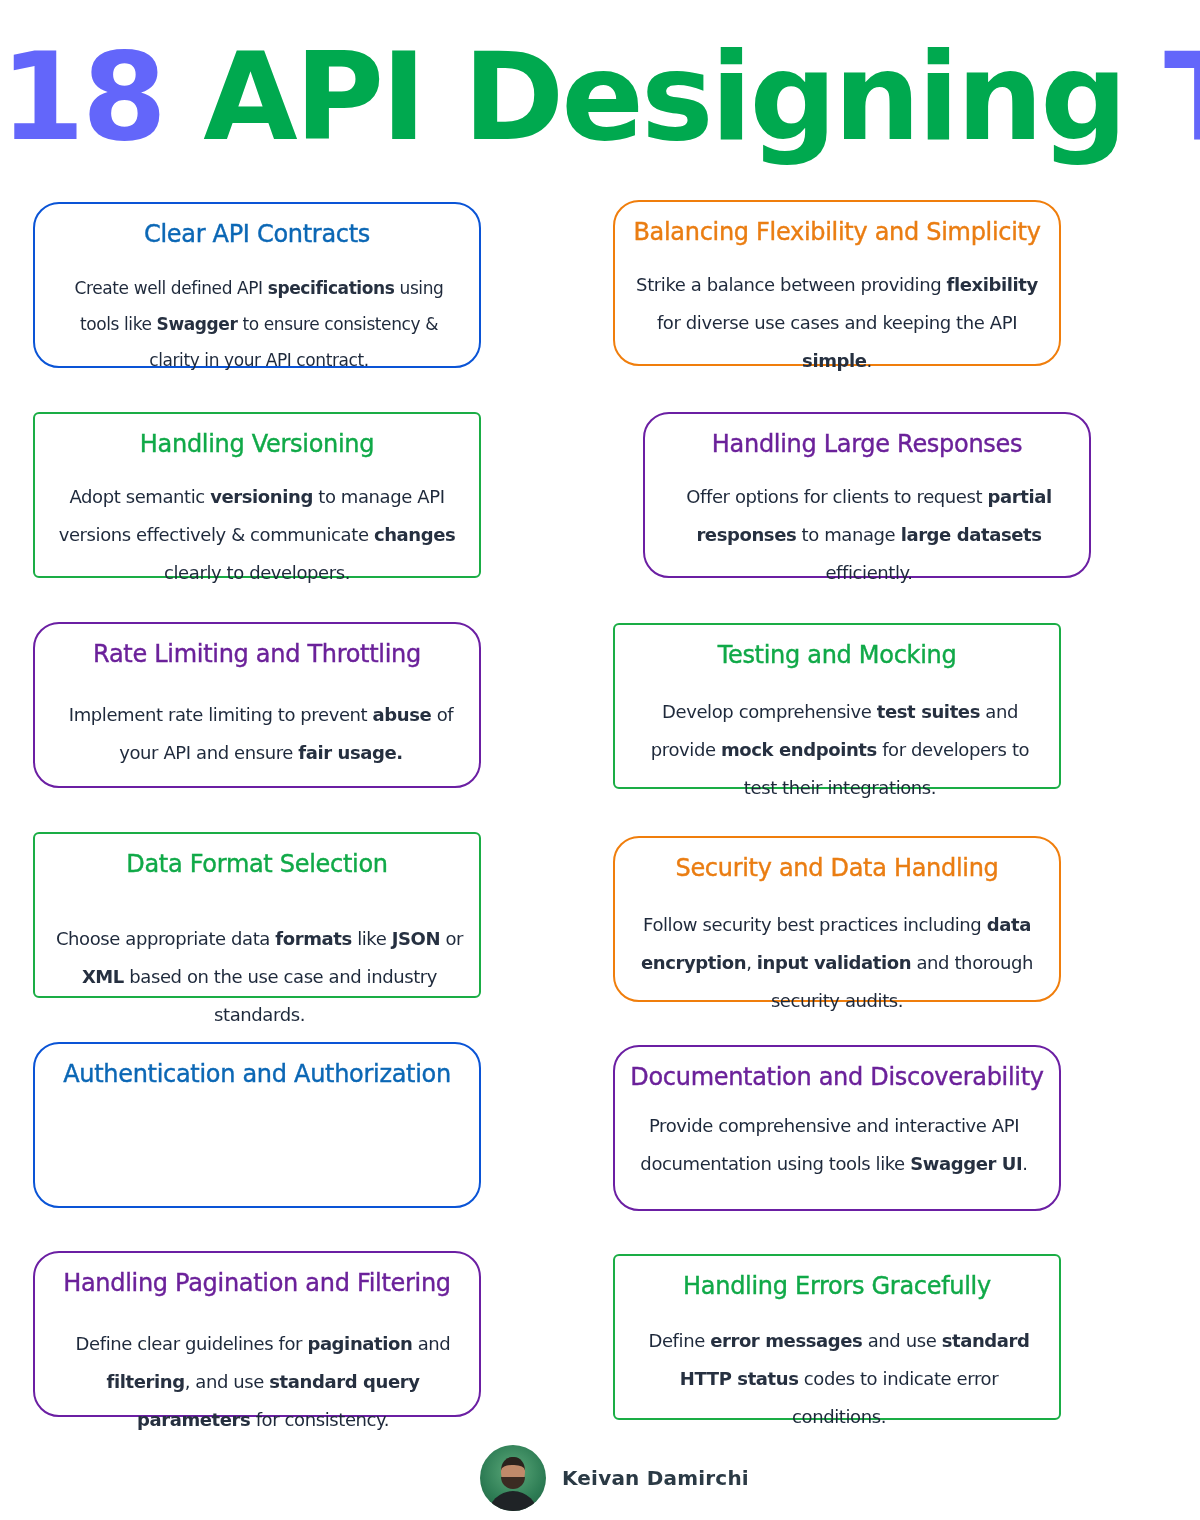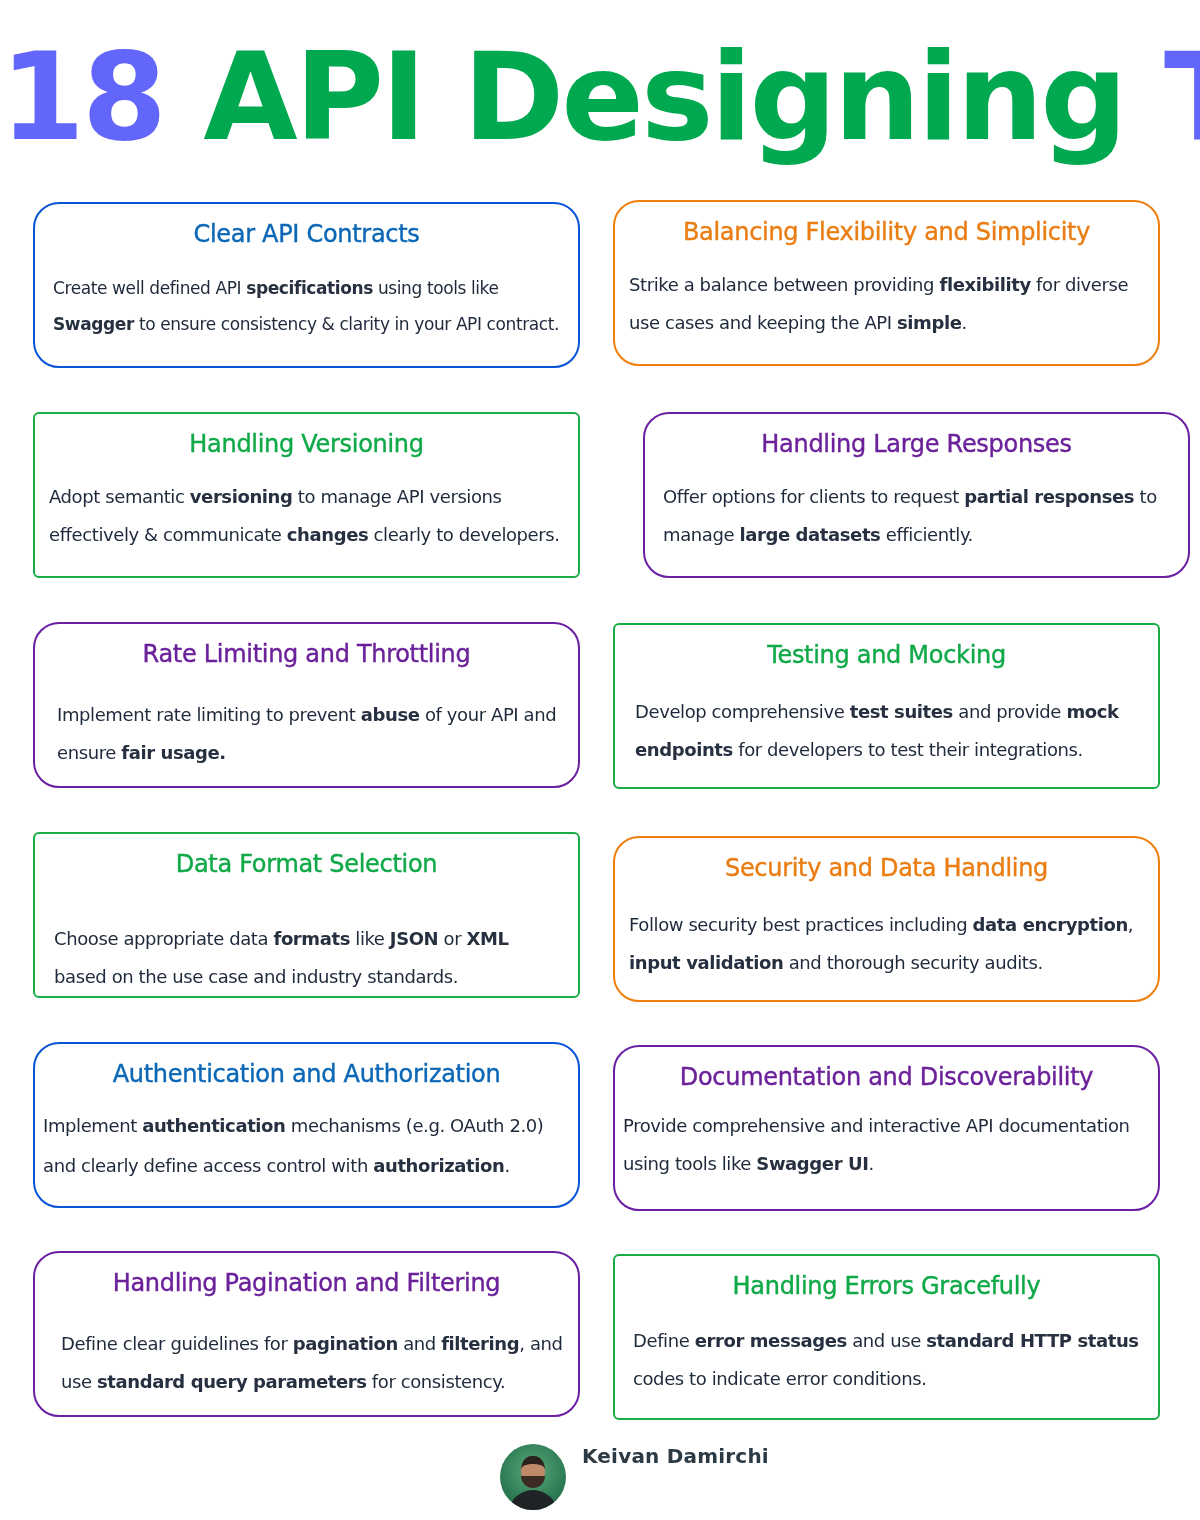"Clear API Contracts" .card { width: 547px -> 448px }
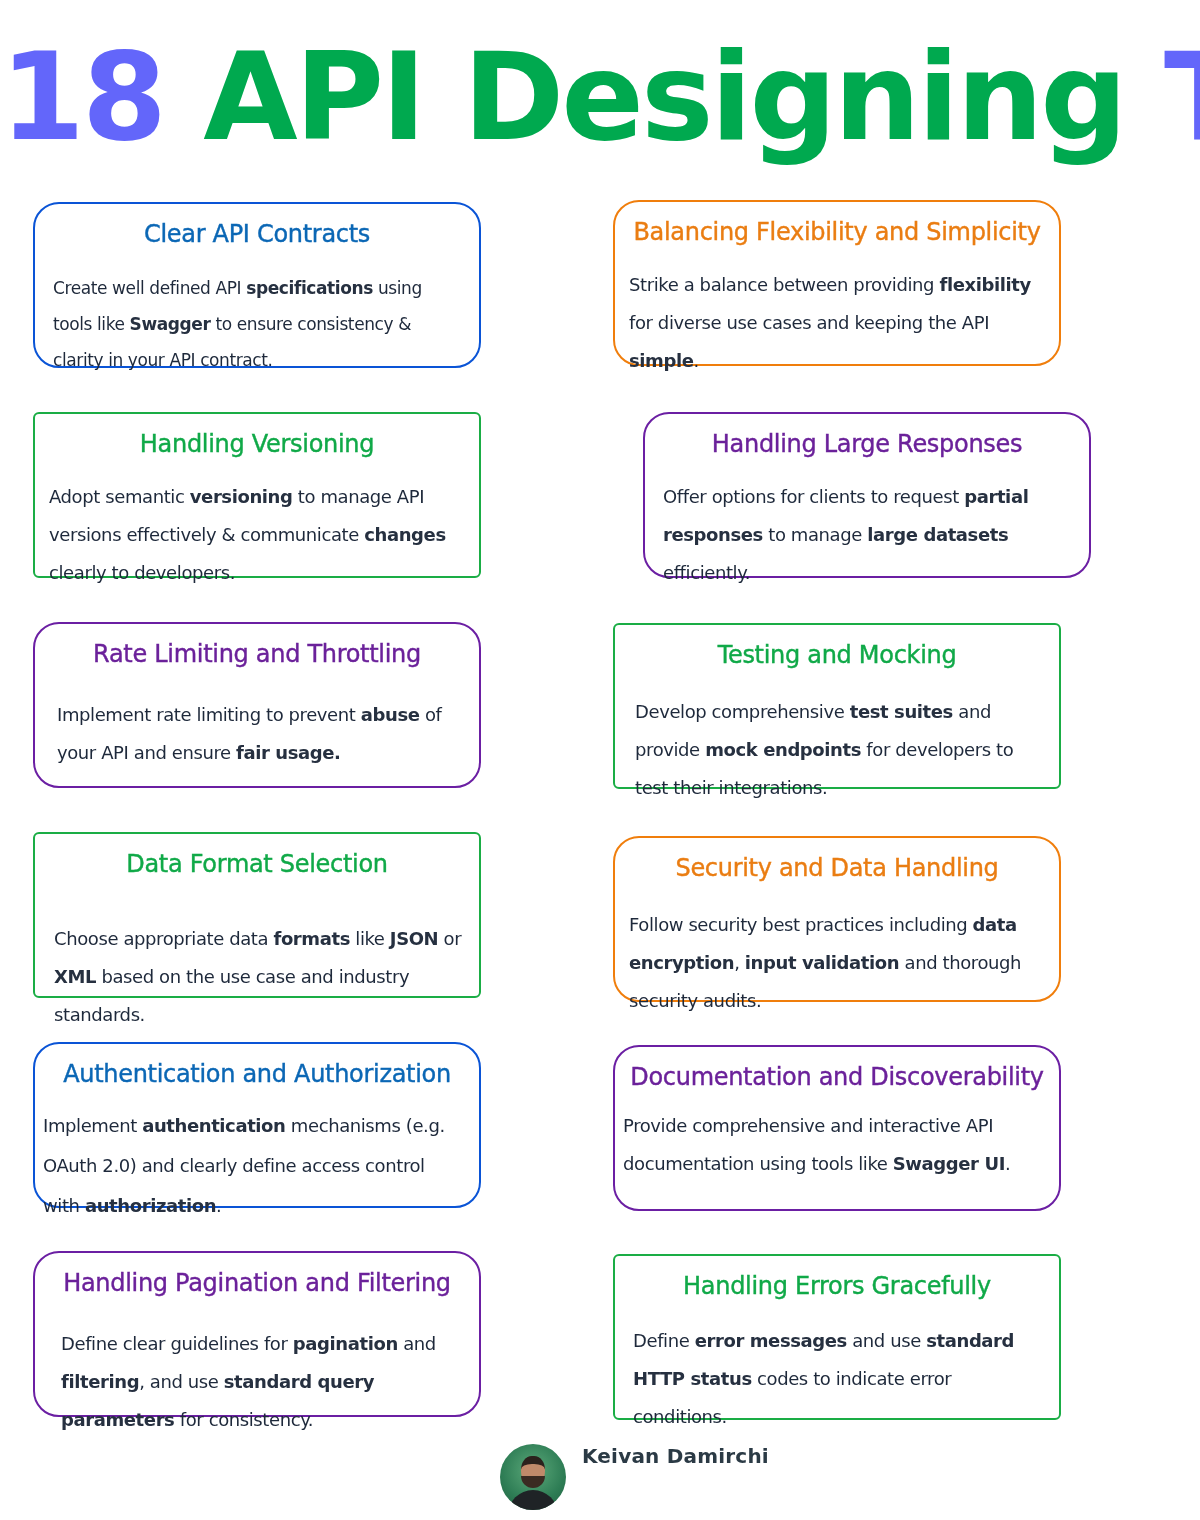"Create well defined API specifications" .card .card-body { text-align: none -> center }
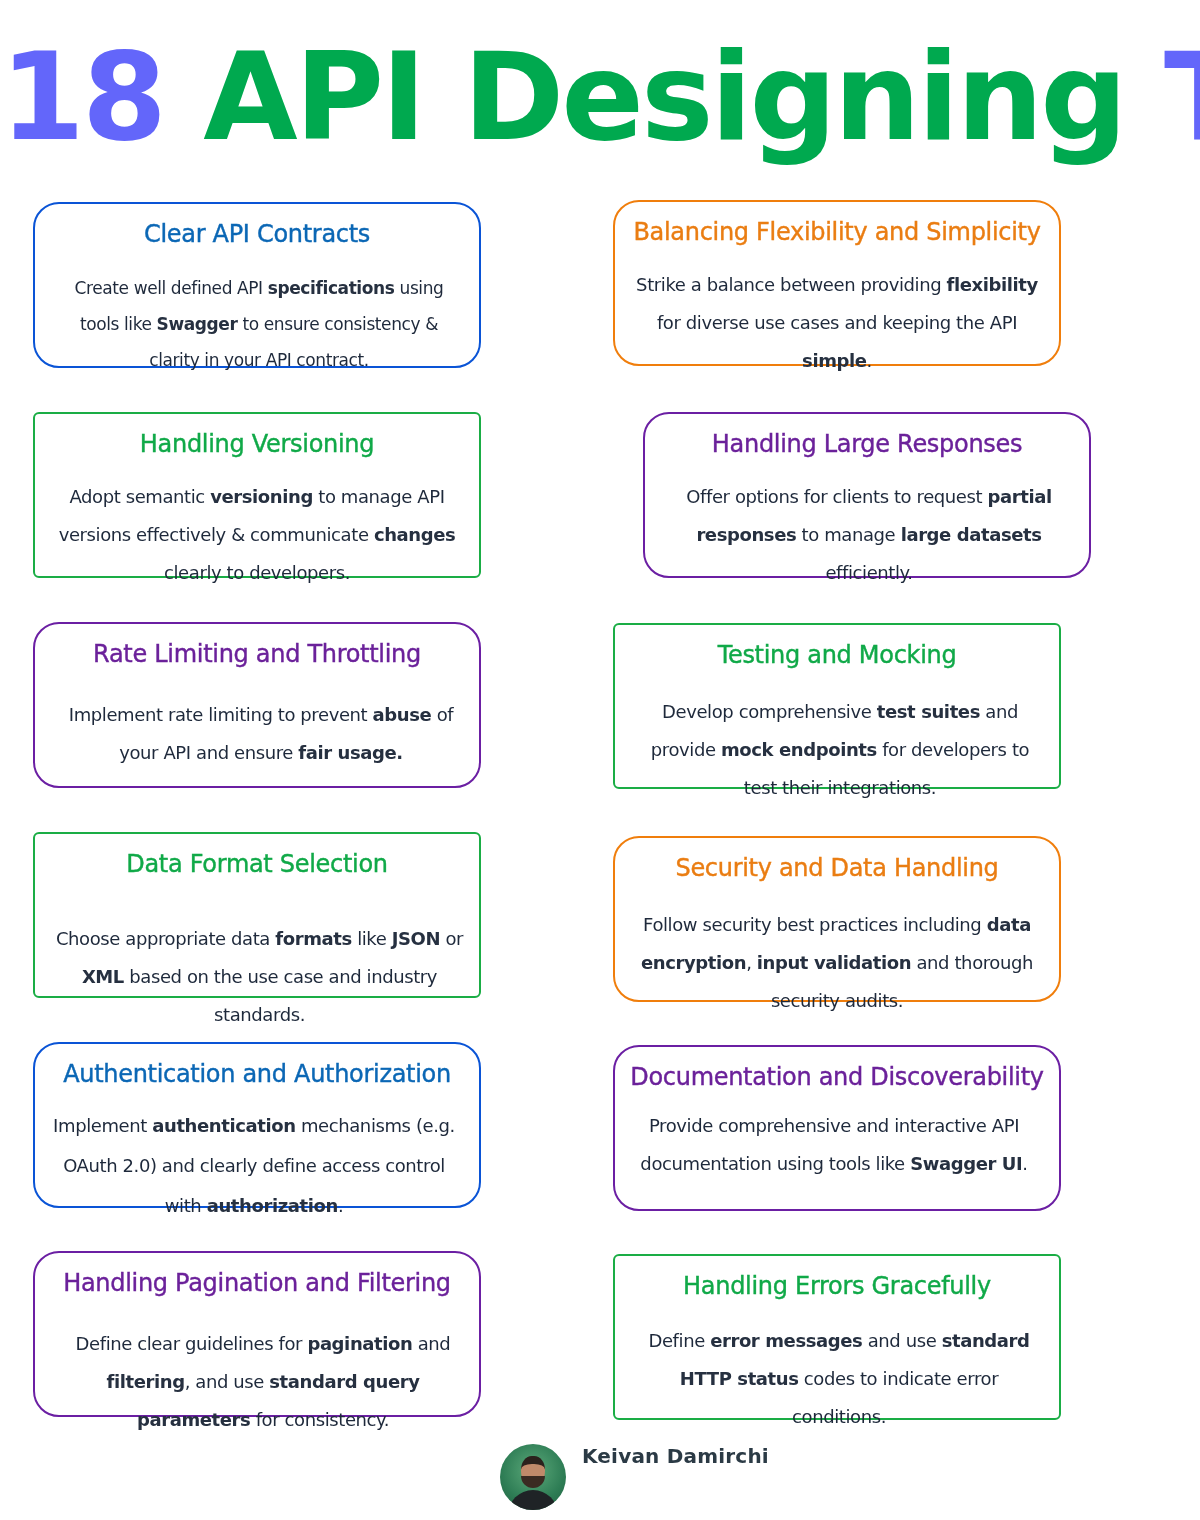"Implement authentication mechanisms" div.card-body { html: <div><span>Implement </span><b>authentication</b><span> mechanisms (e.g. OAuth 2.0) and clearly define access control with </span><b>authorization</b><span>.</span></div> -> none }
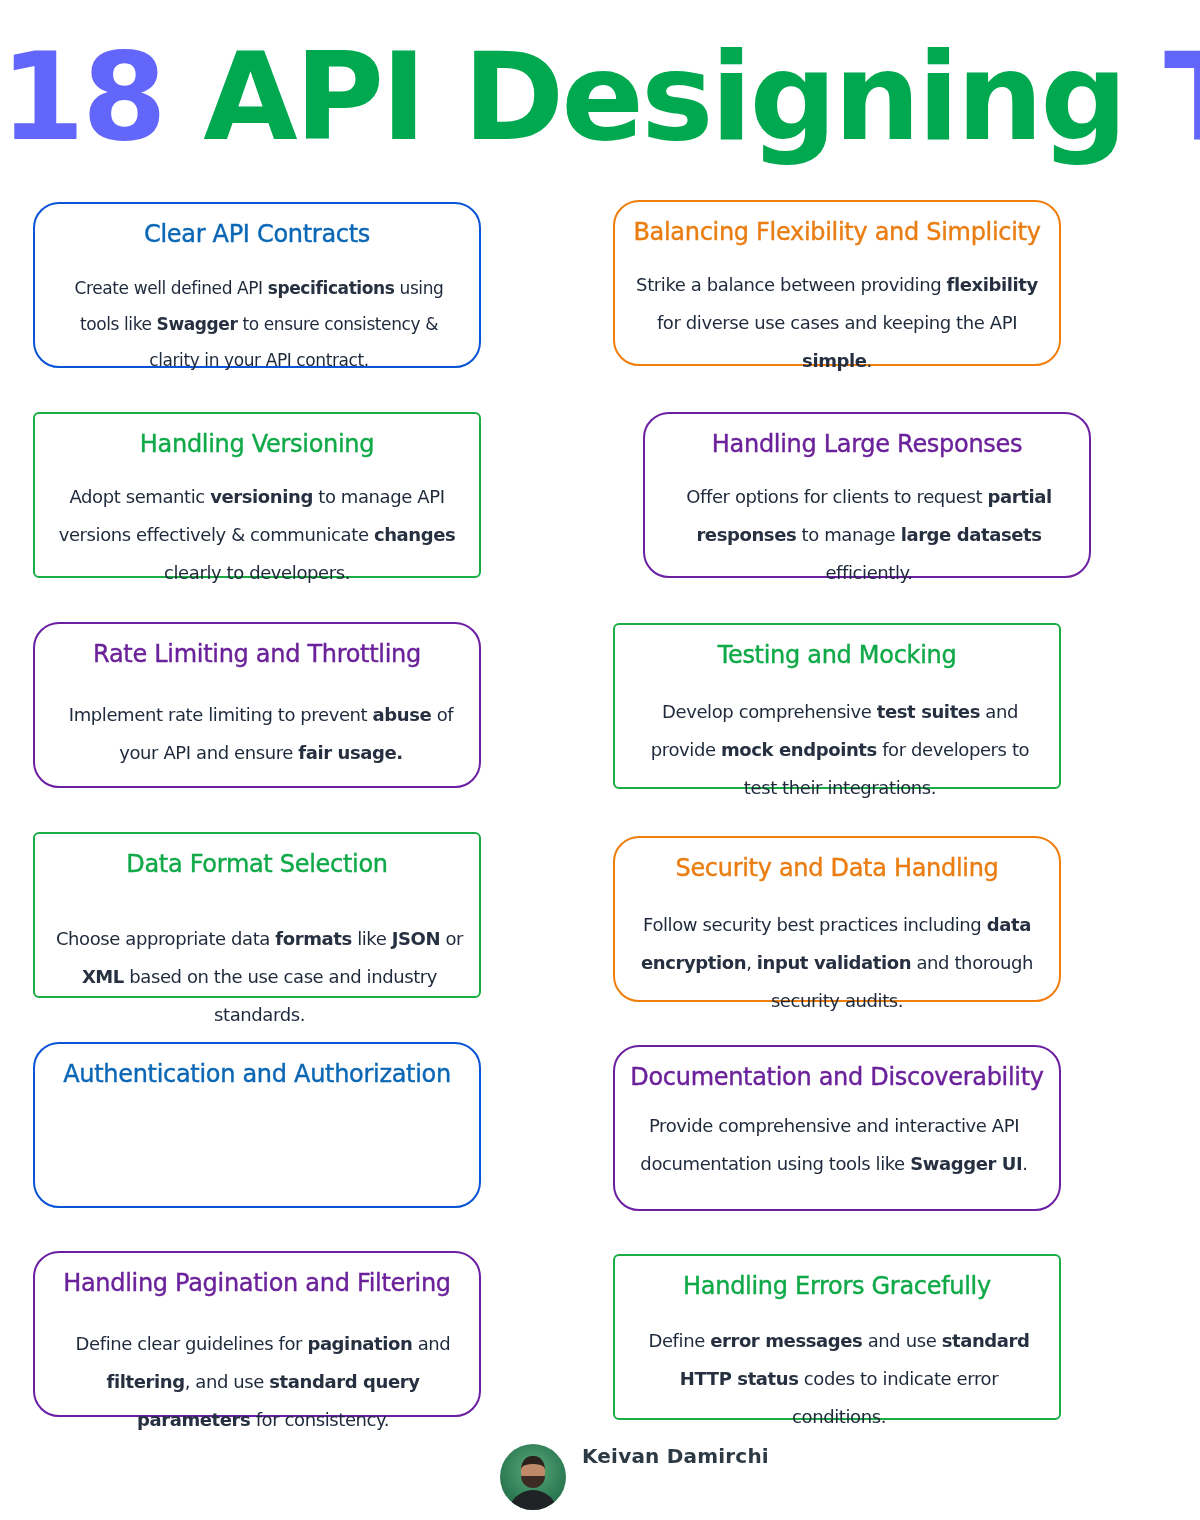"Keivan Damirchi" .author { align-items: flex-start -> center; left: 500px -> 480px }
